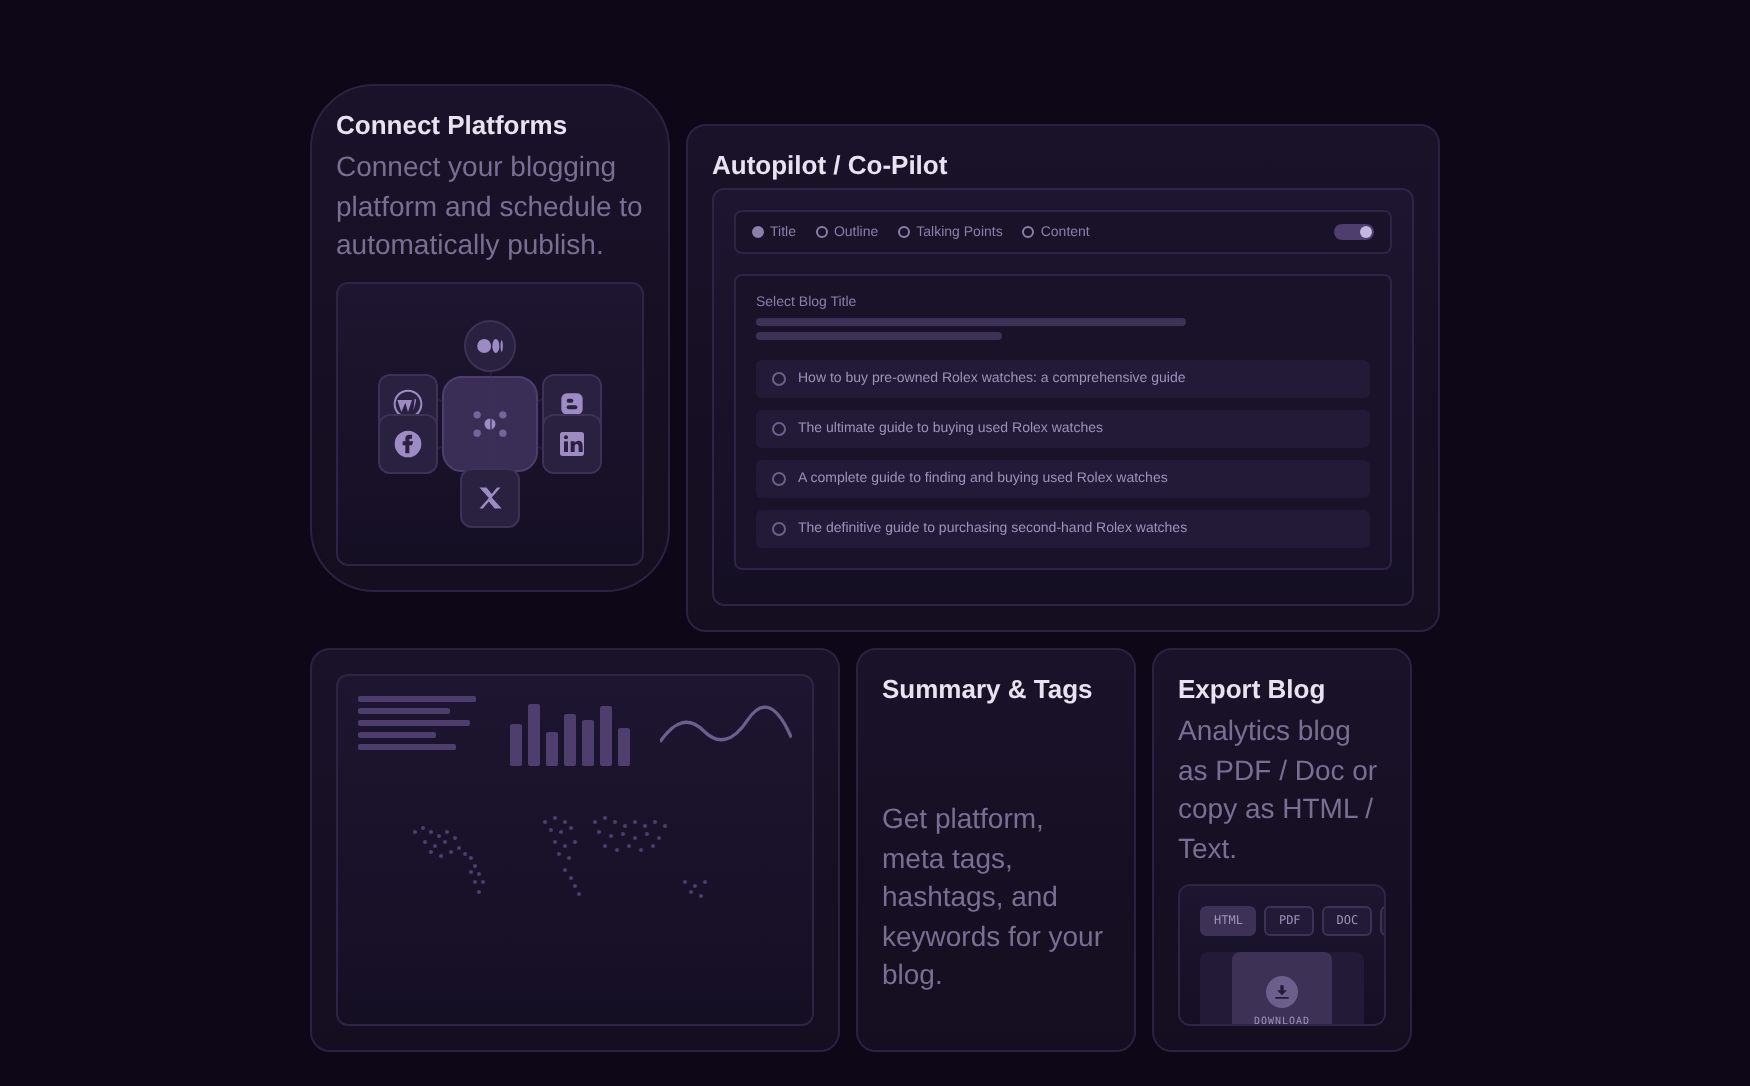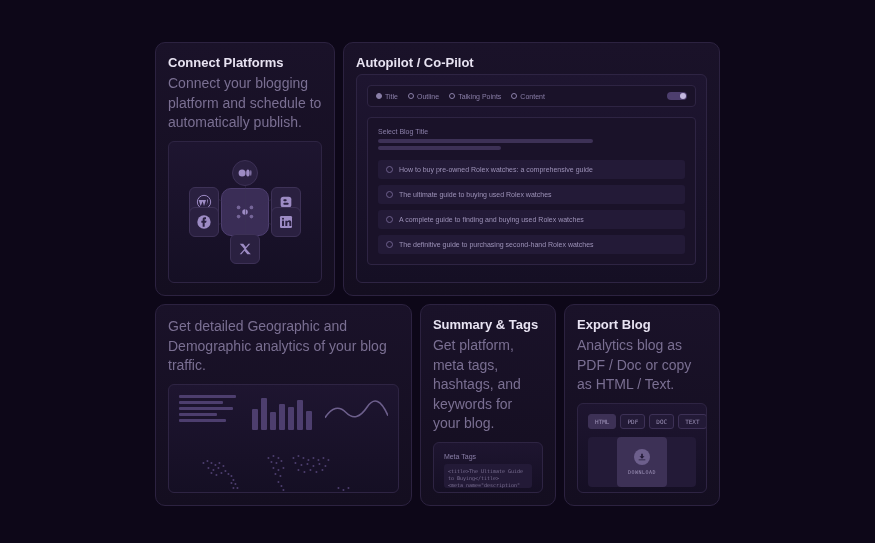"Connect Platforms" .connect-card { border-radius: none -> 32px }
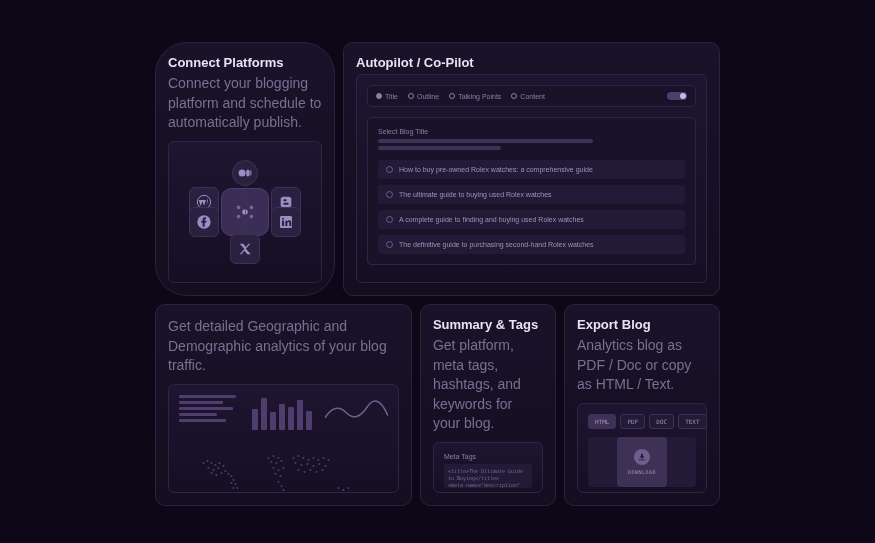"Autopilot / Co-Pilot" .autopilot-card { margin-top: none -> 20px }
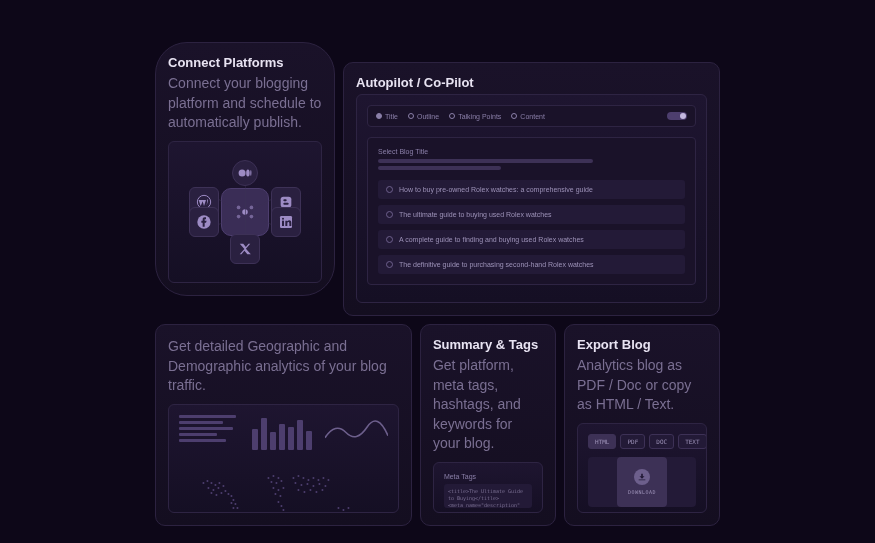"Get detailed Geographic and Demographic" div.card-desc { html: <div>Get detailed Geographic and Demographic analytics of your blog traffic.</div> -> none }
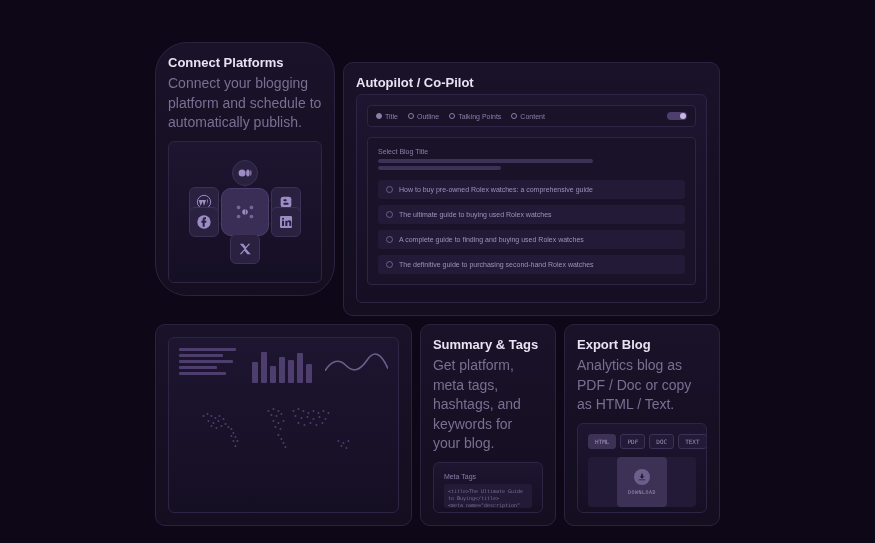"Summary & Tags" .summary-card { gap: none -> 44px }
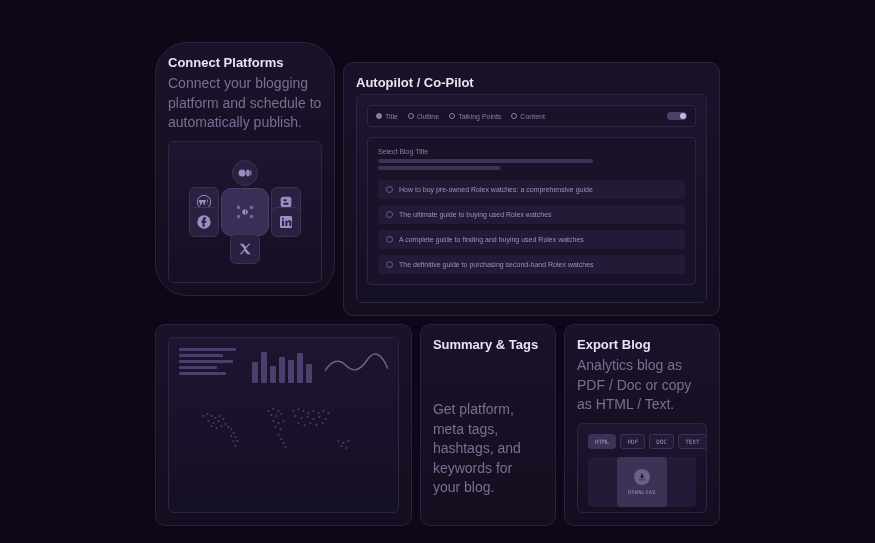"Export Blog" .export-card { width: 156px -> 130px }
